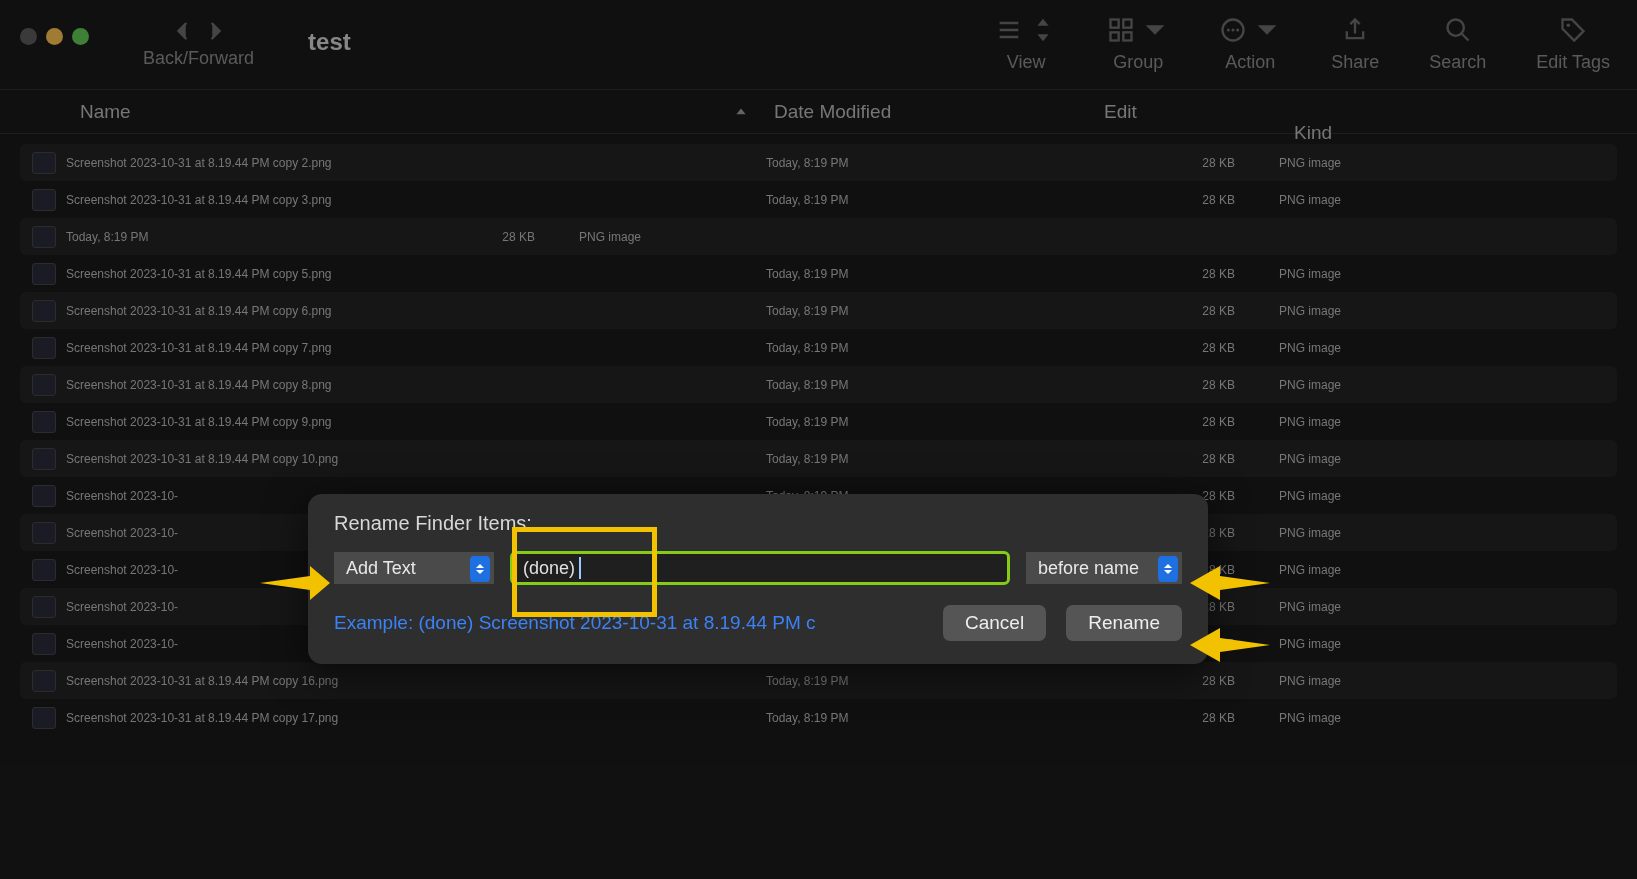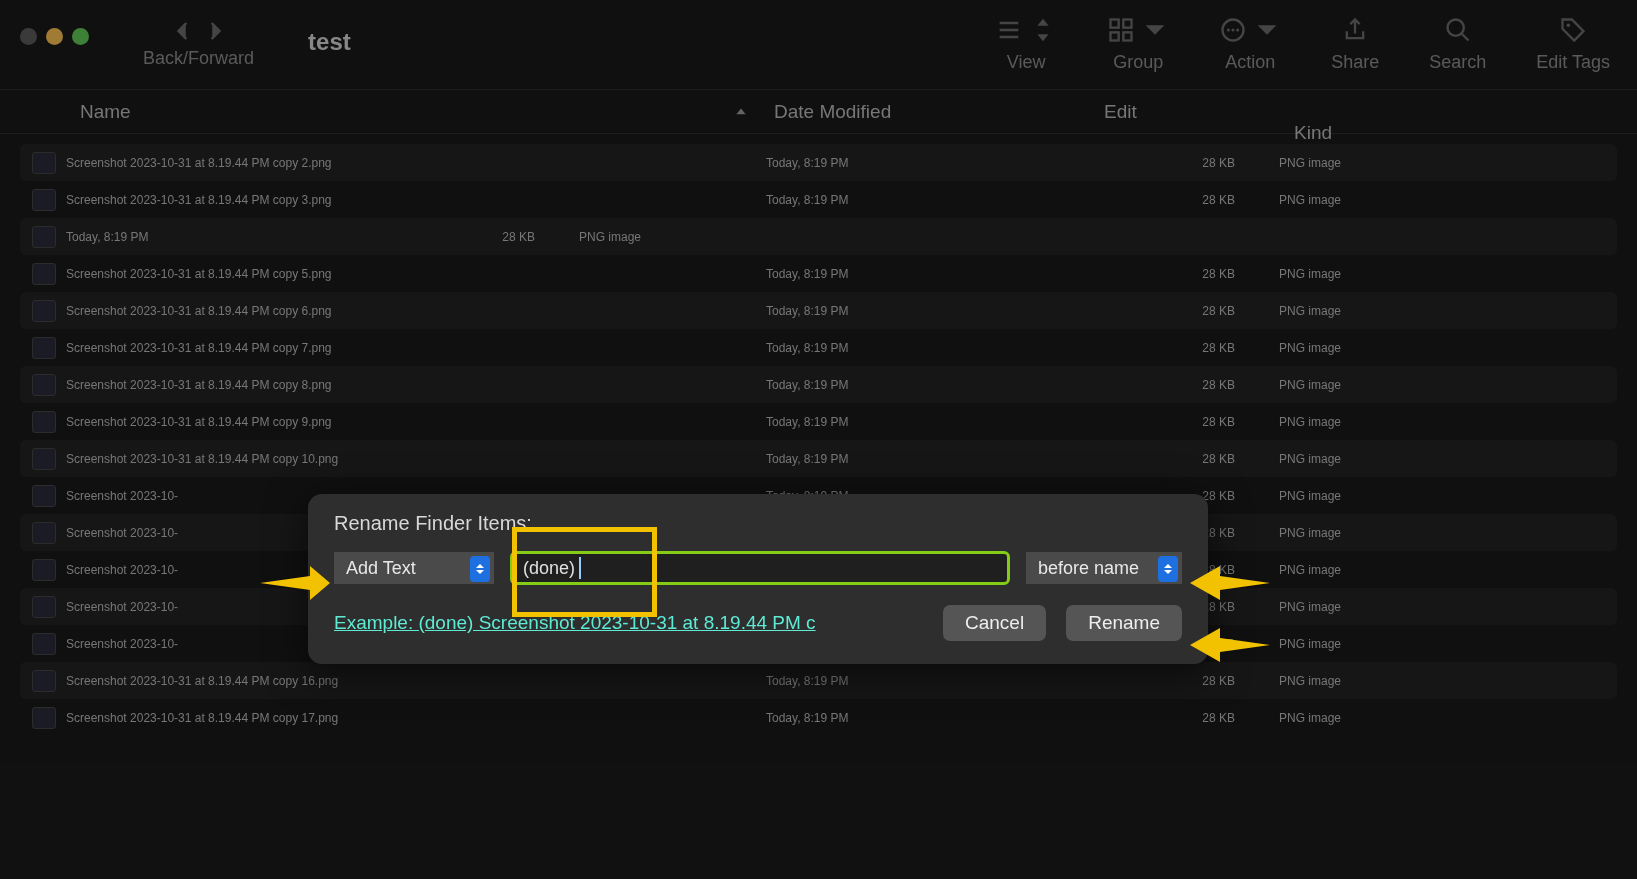"Example: (done) Screenshot 2023-10-31 at" .example { color: #5eead4 -> #3b82f6; text-decoration: underline -> none }
